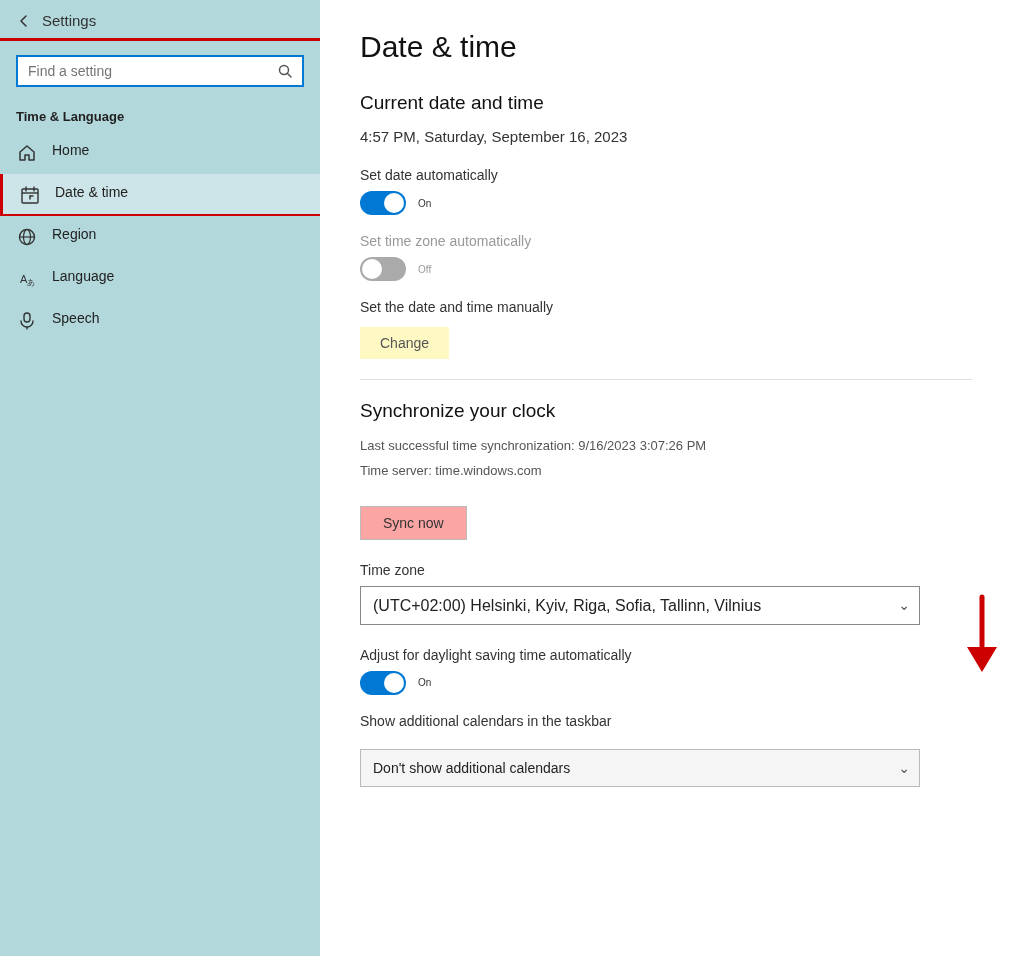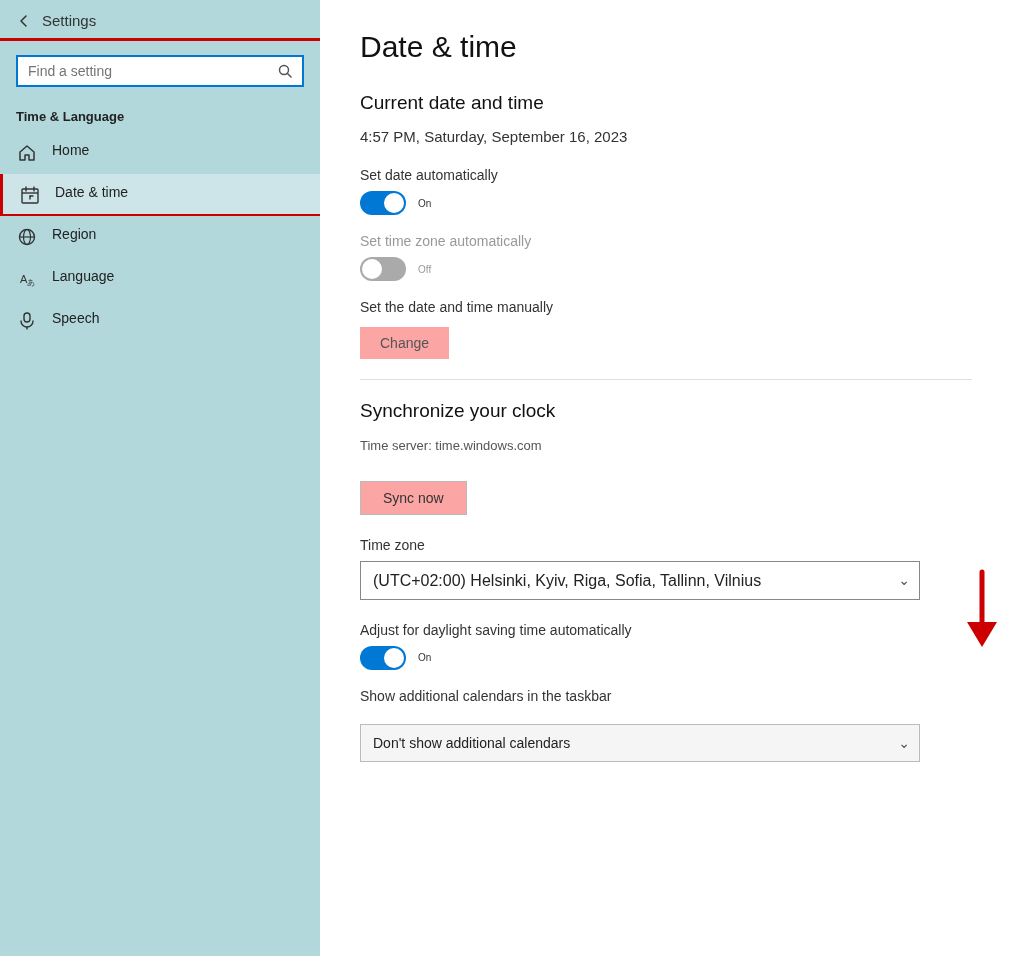"Change" .change-btn { background: #fca5a5 -> #fef9c3 }
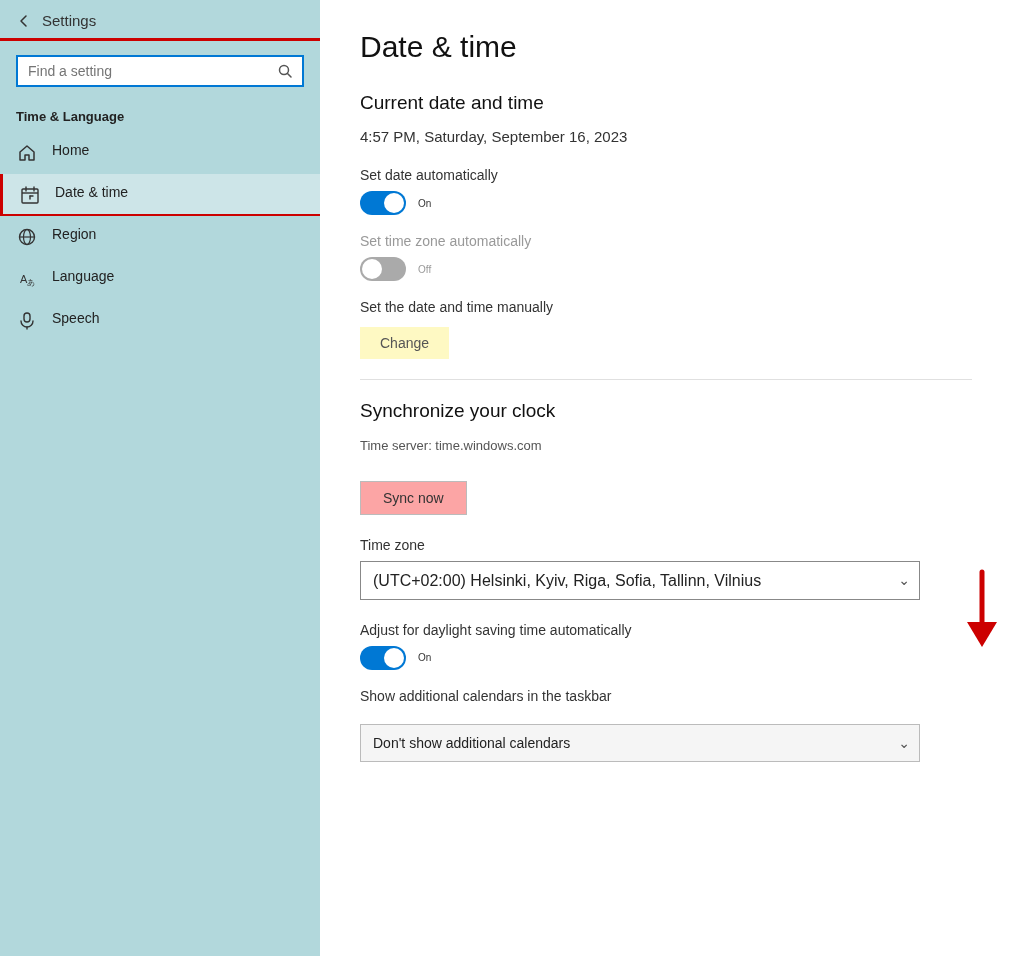"Last successful time synchronization:" div.sync-info { html: none -> <div>Last successful time synchronization: 9/16/2023 3:07:26 PM</div> }
